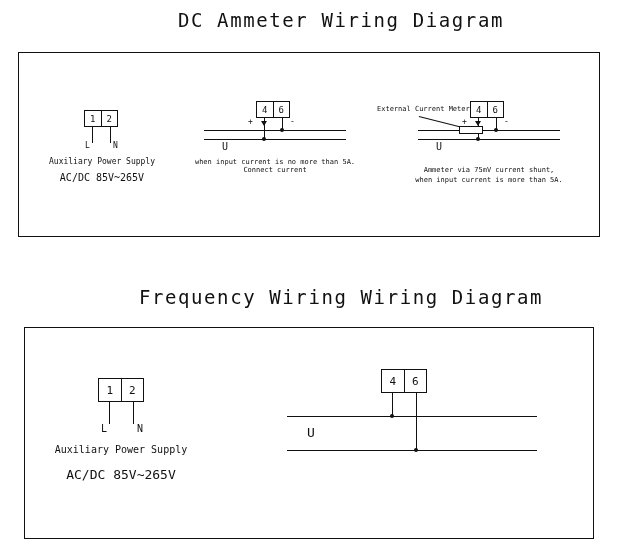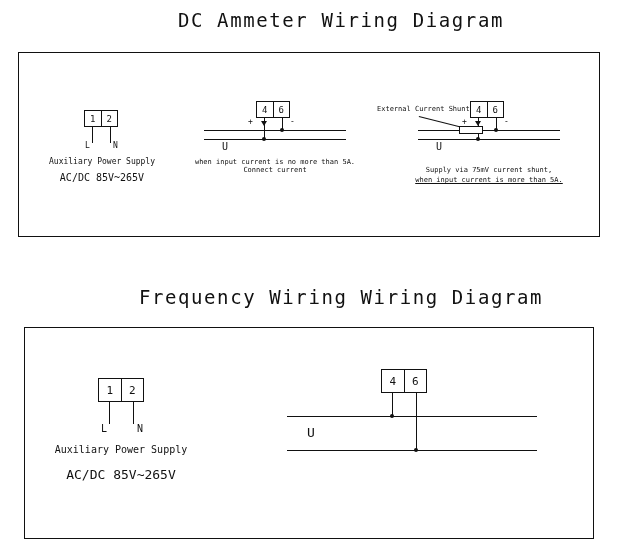"External Current Shunt" div.lbl { text: Shunt -> Meter }
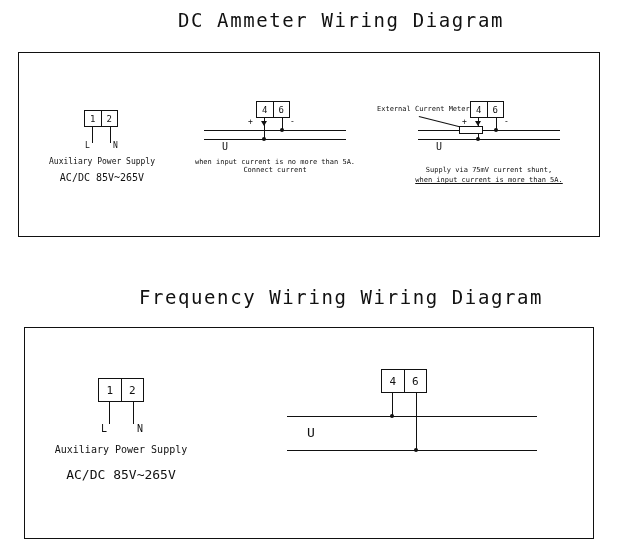"Supply via 75mV current shunt," div.lbl { text: Supply -> Ammeter }
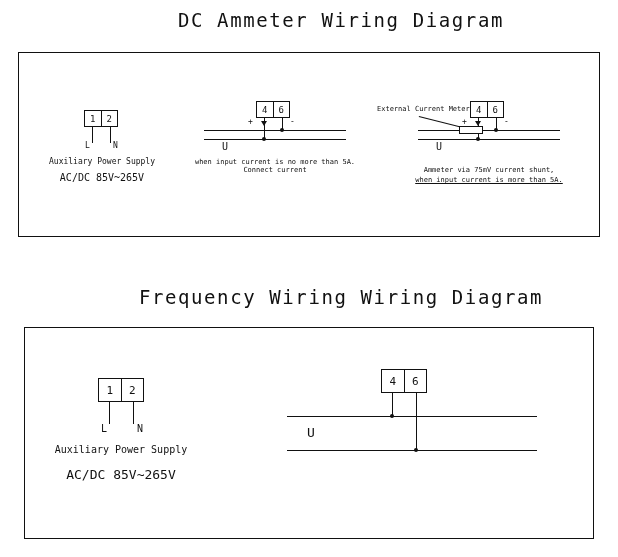"when input current is more" div.lbl { text-decoration: underline -> none }
